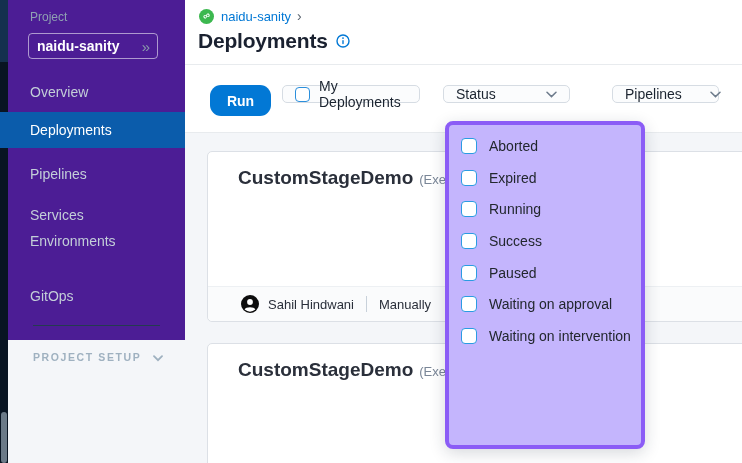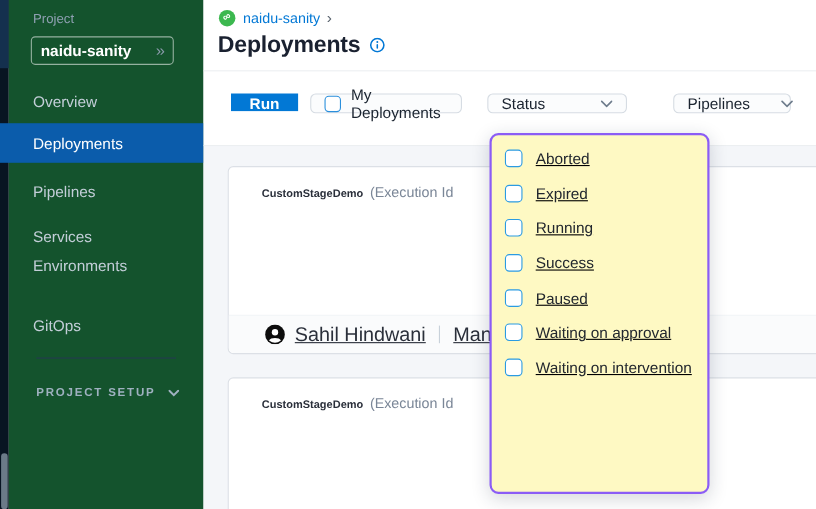"Project" .sidebar { background: #14532d -> #4c1d95; height: 463px -> 340px }
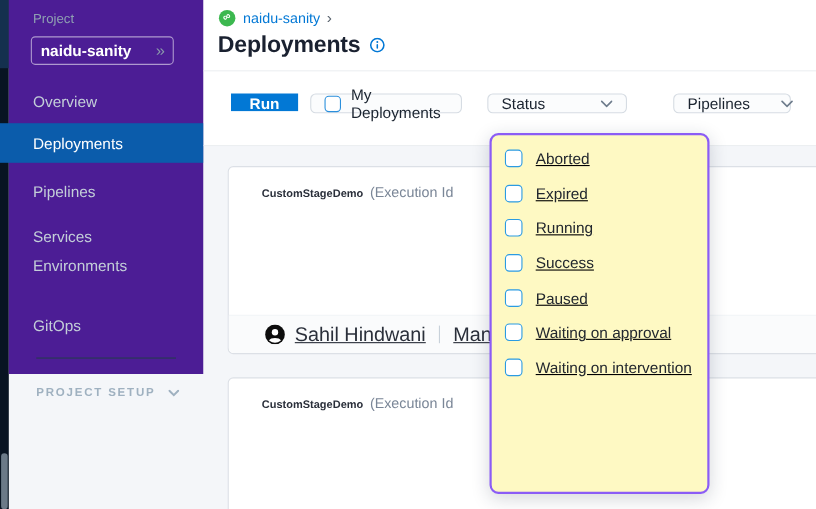"Run" .btn-run { border-radius: 0 -> 11px; height: 16px -> 31px }
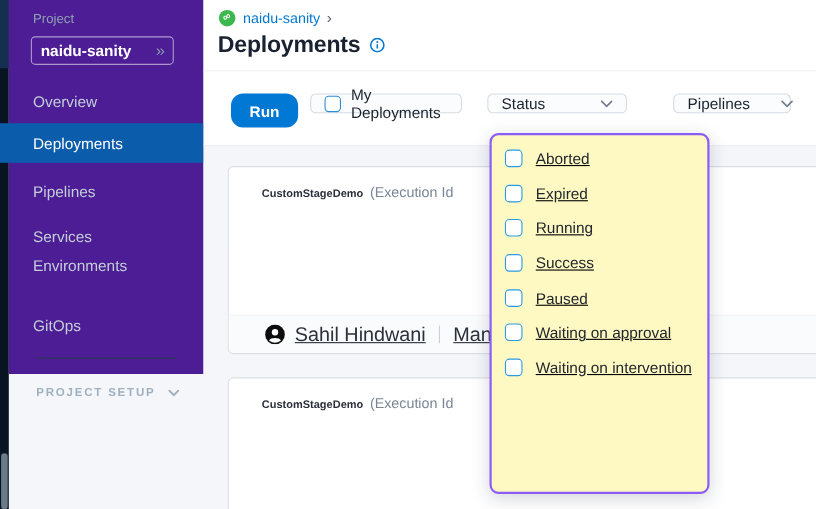"Aborted" .menu { background: #fef9c3 -> #c4b5fd; border: 2px solid #8b5cf6 -> 4px solid #8b5cf6; text-decoration: underline -> none }
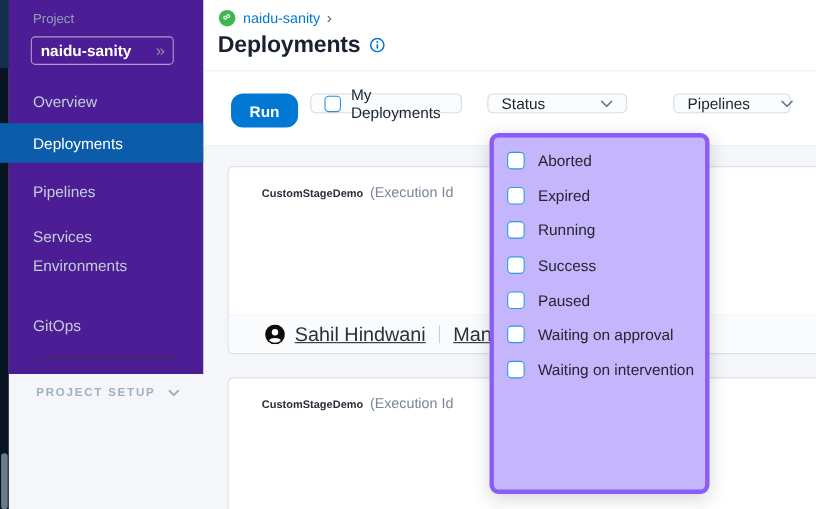"CustomStageDemo" .card-title { font-size: 10px -> 19px }
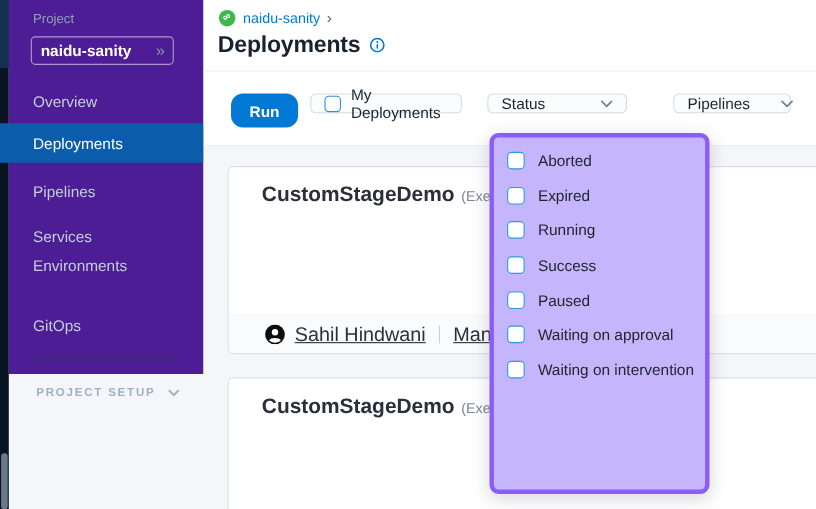"Sahil Hindwani" .footer-text { font-size: 18px -> 13px; text-decoration: underline -> none }
